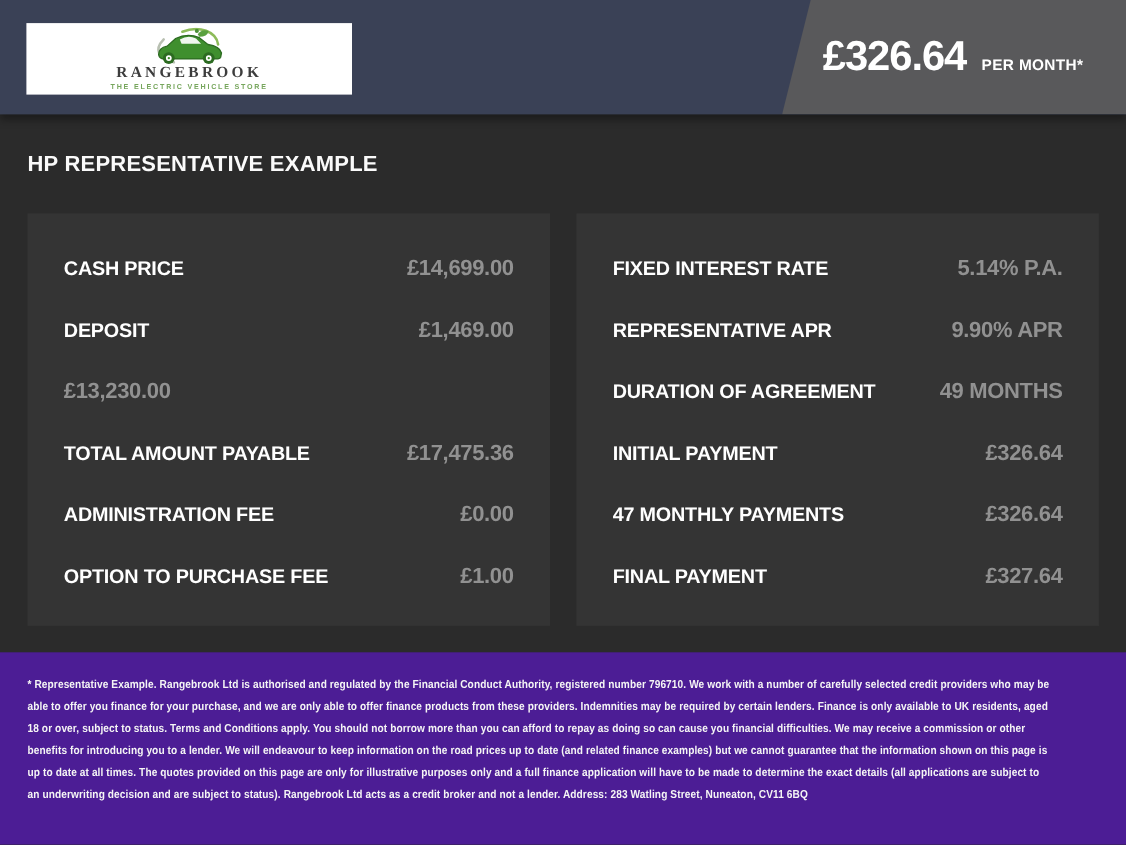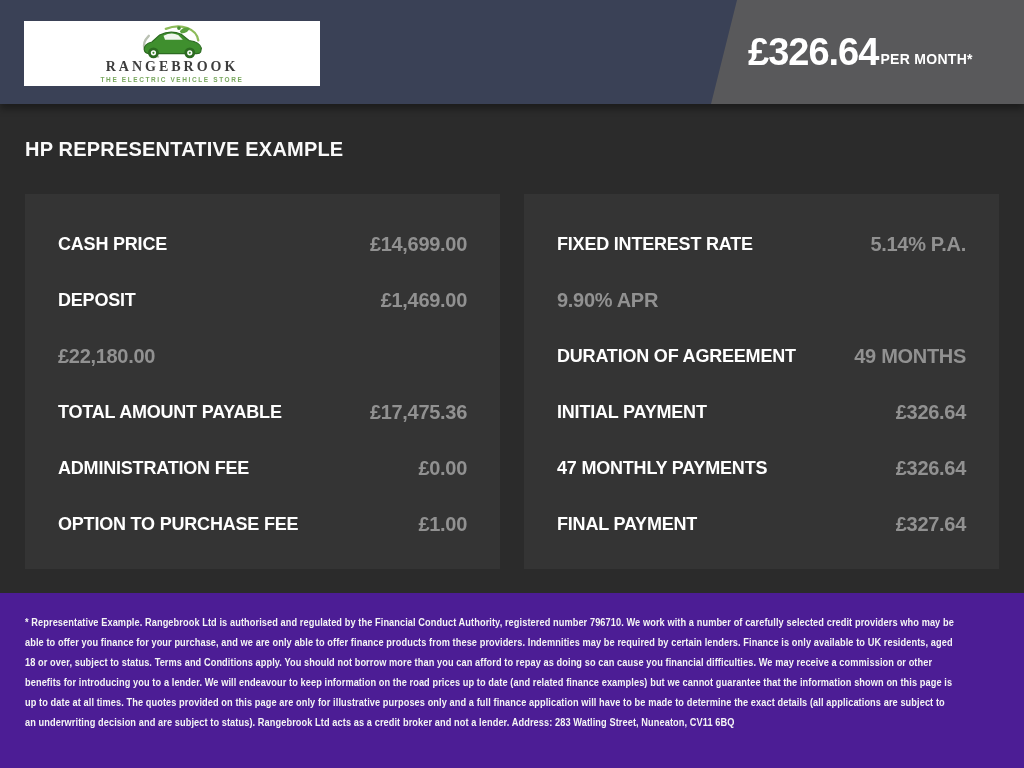"PER MONTH*" .price-suffix { margin-left: 2px -> 14px }
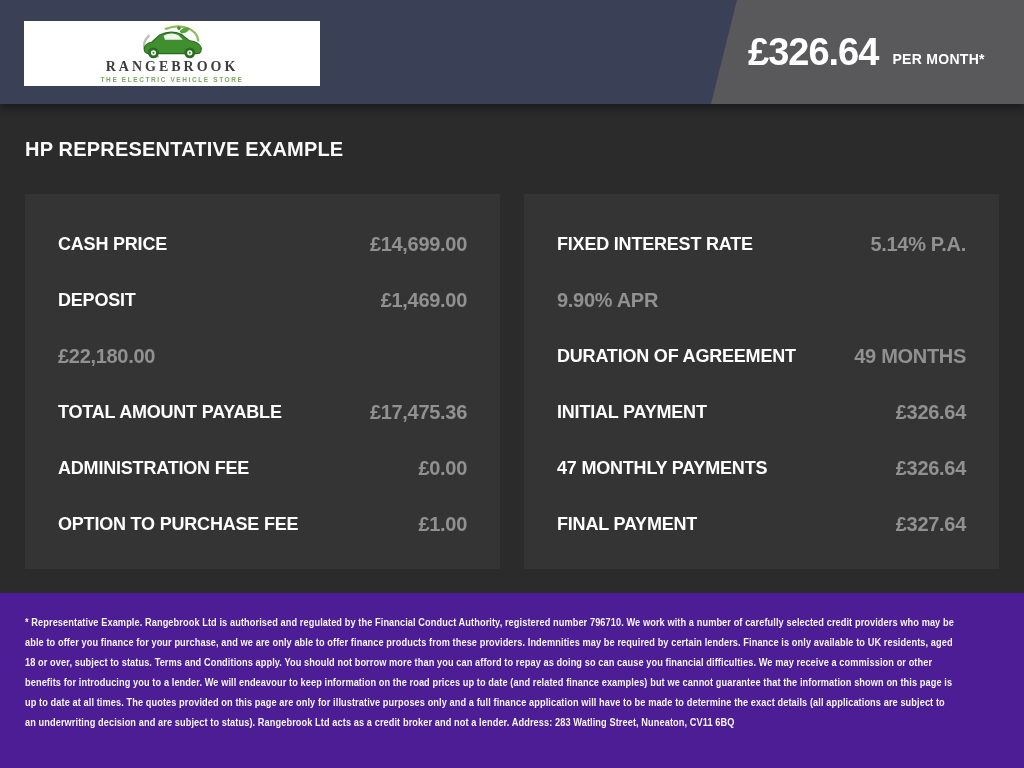"REPRESENTATIVE APR" span.finance-label { html: none -> <span>REPRESENTATIVE APR</span> }
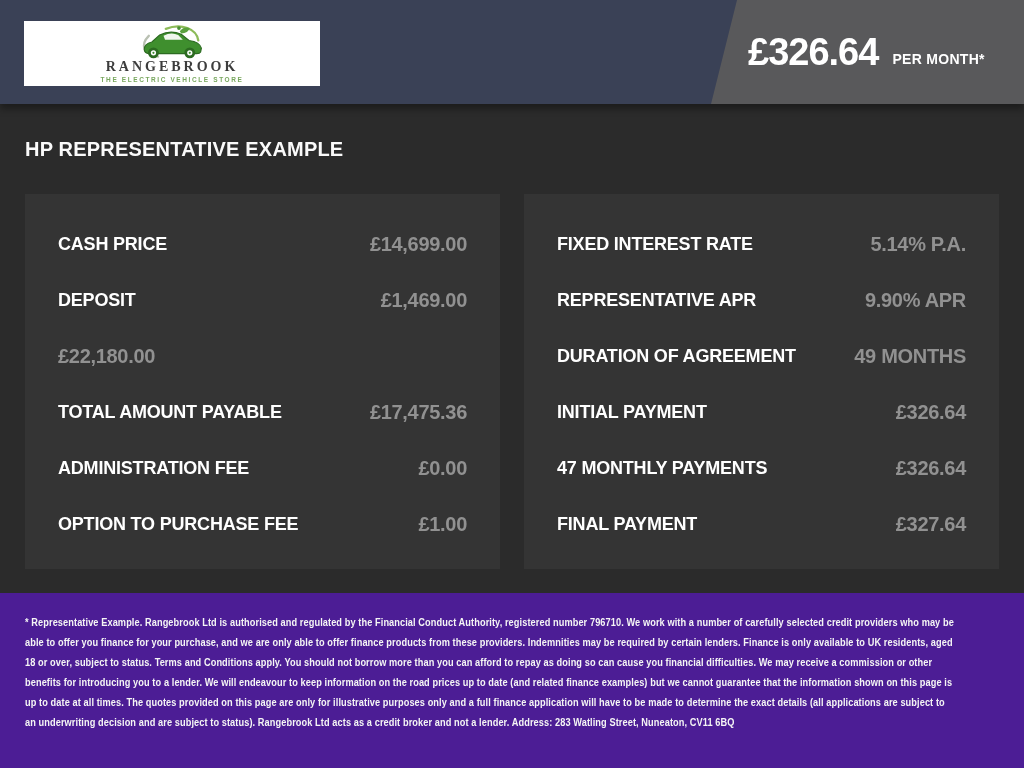"£22,180.00" span.finance-value { text: £22,180.00 -> £13,230.00 }
